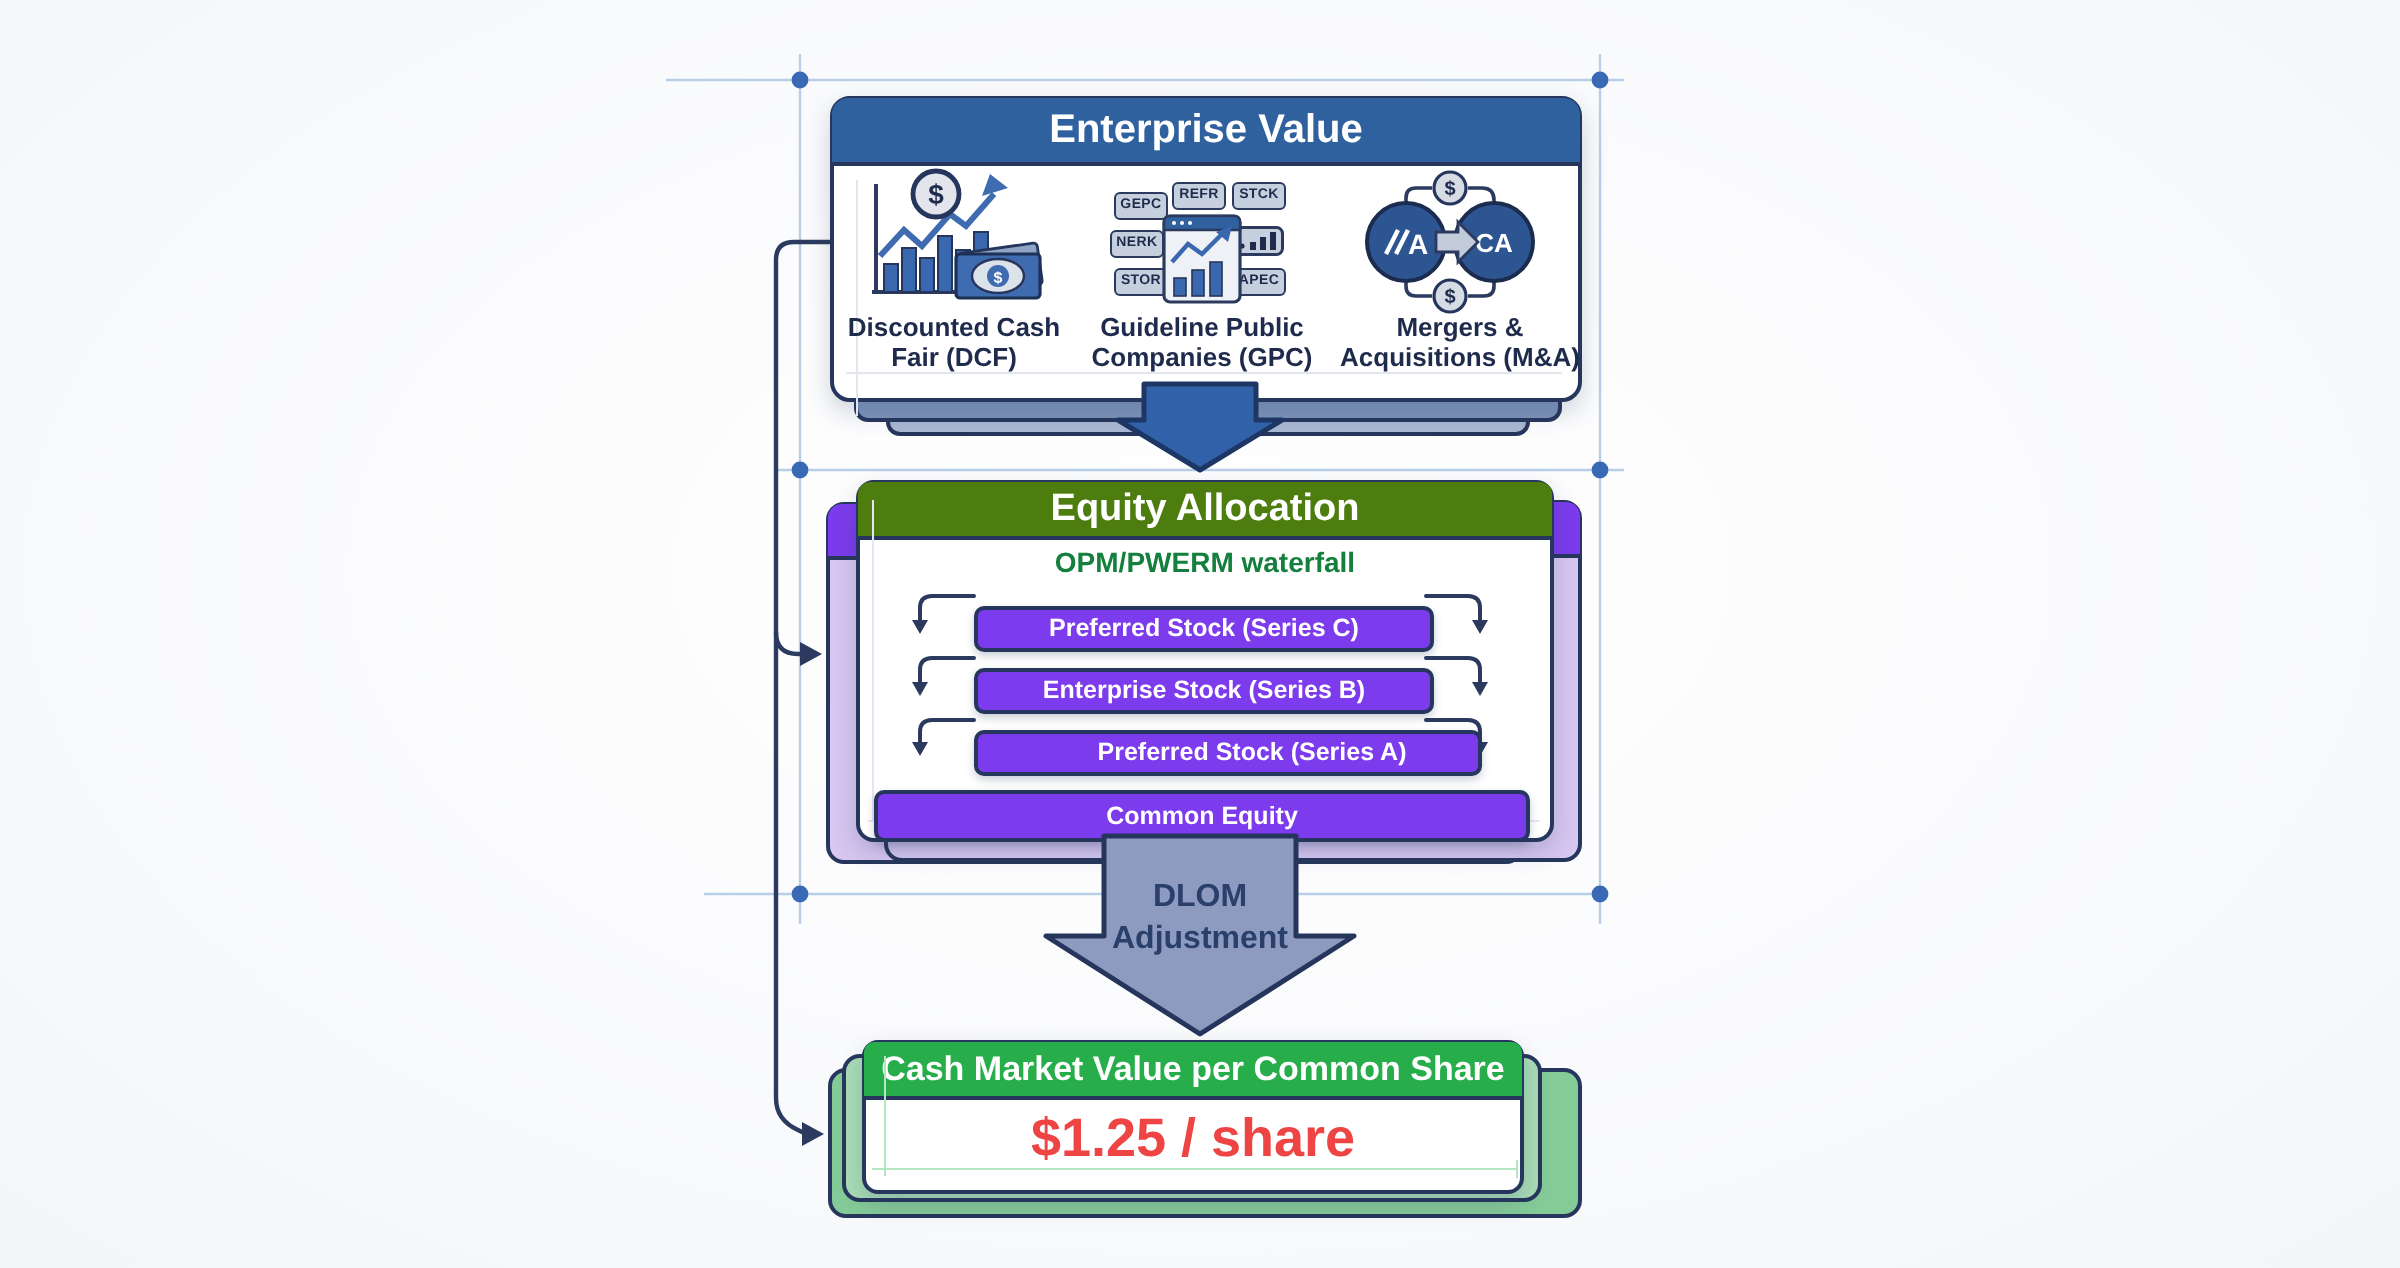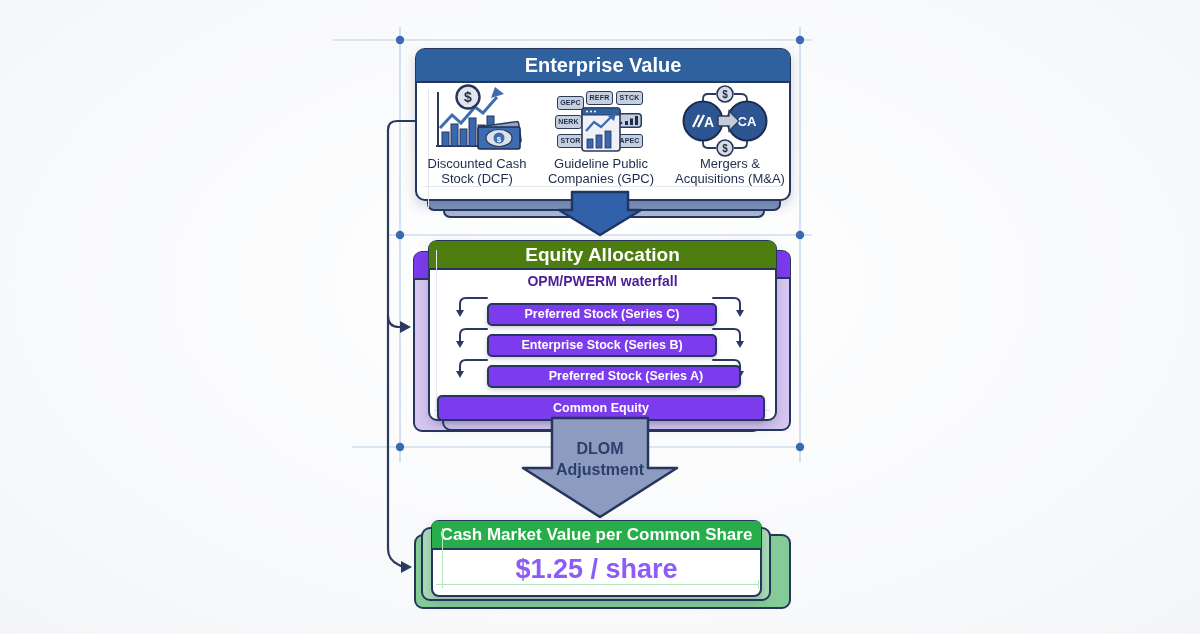"Discounted Cash" .caption { font-weight: normal -> bold }
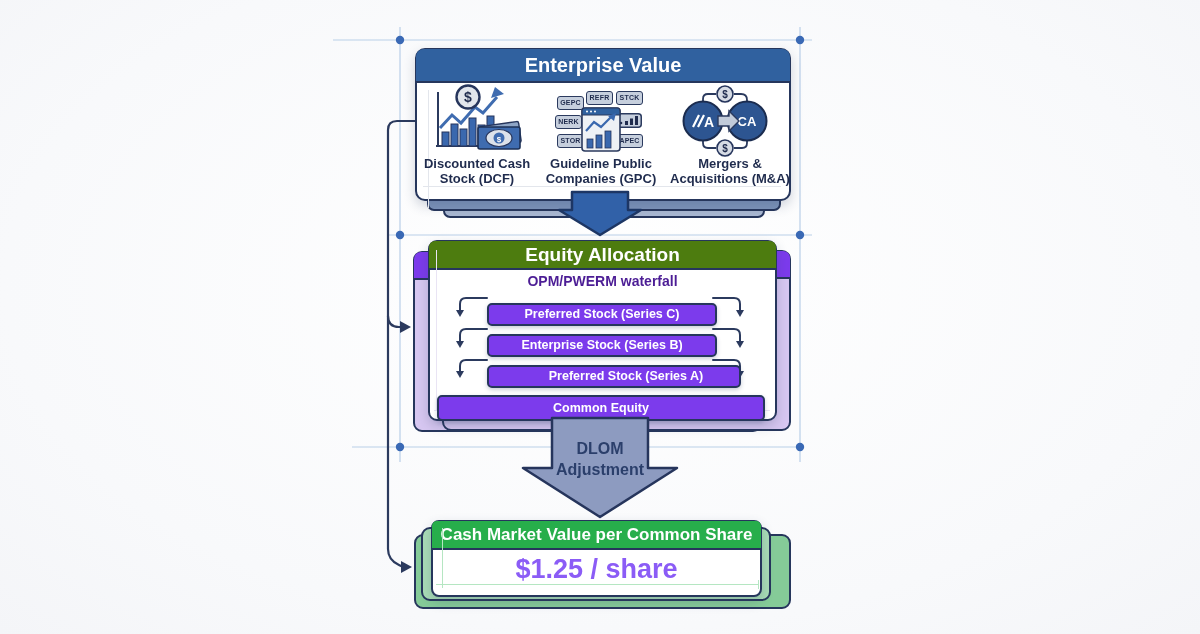"Stock (DCF)" div { text: Stock -> Fair }
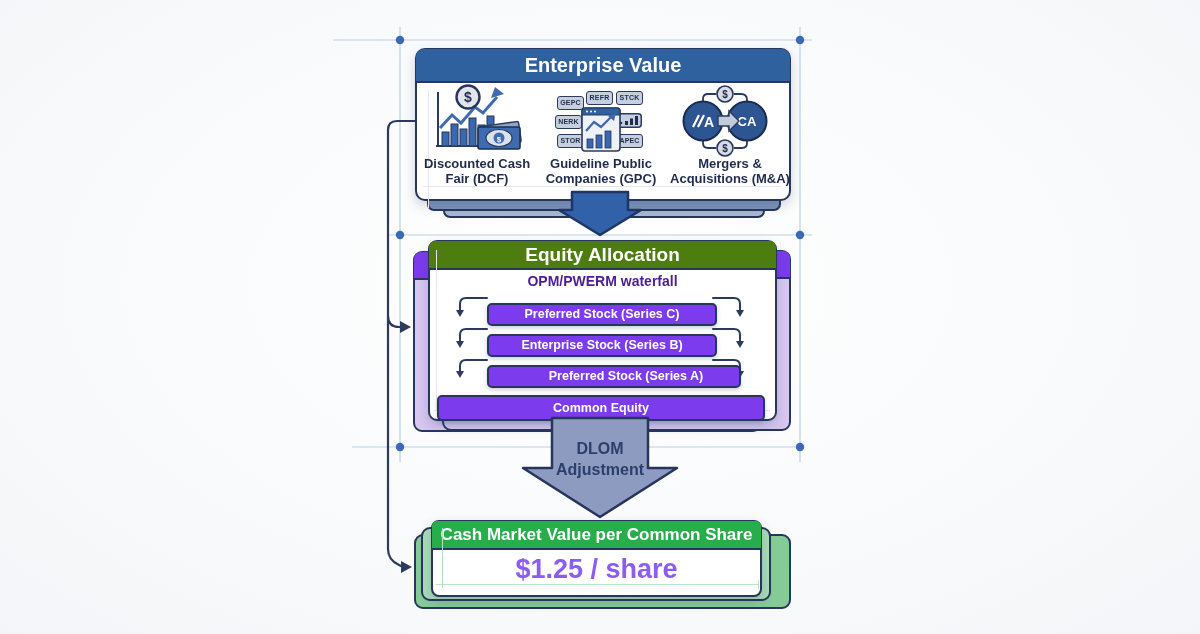"OPM/PWERM waterfall" div { color: #4c1d95 -> #15803d }
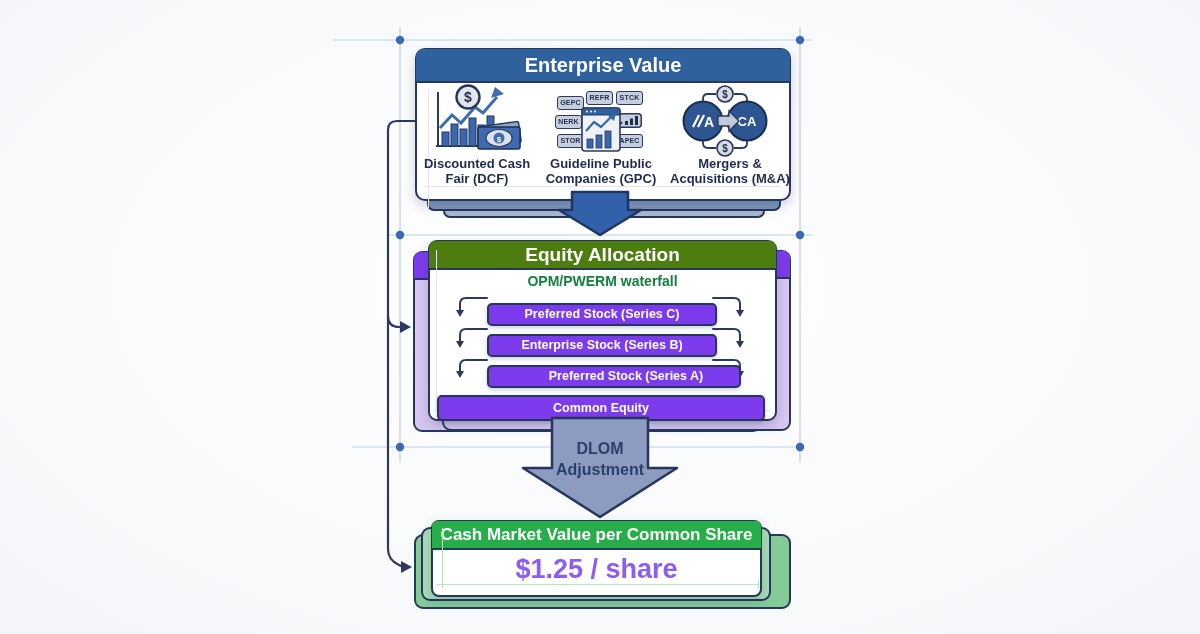"$1.25 / share" .value-text { color: #8b5cf6 -> #ef4444 }
